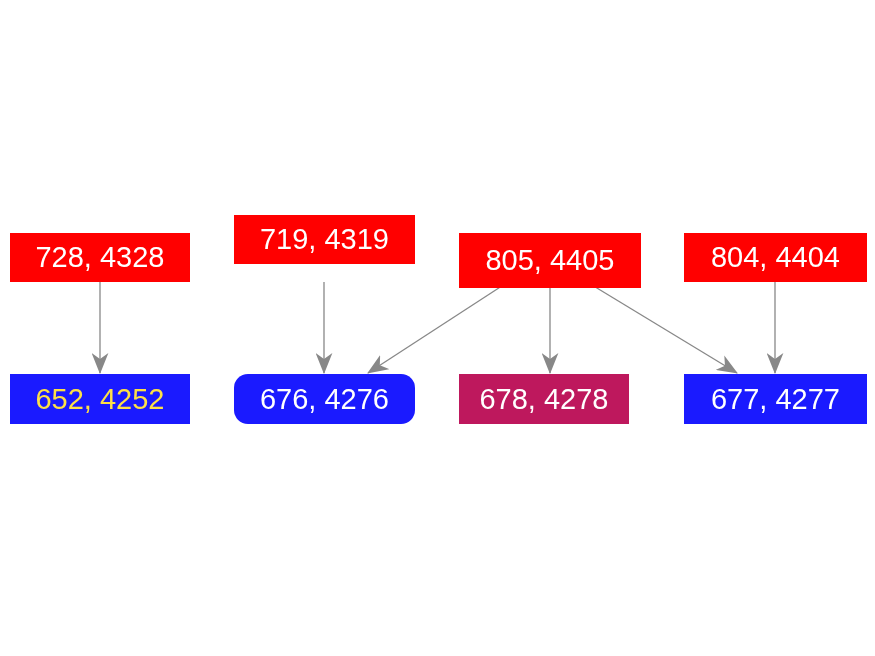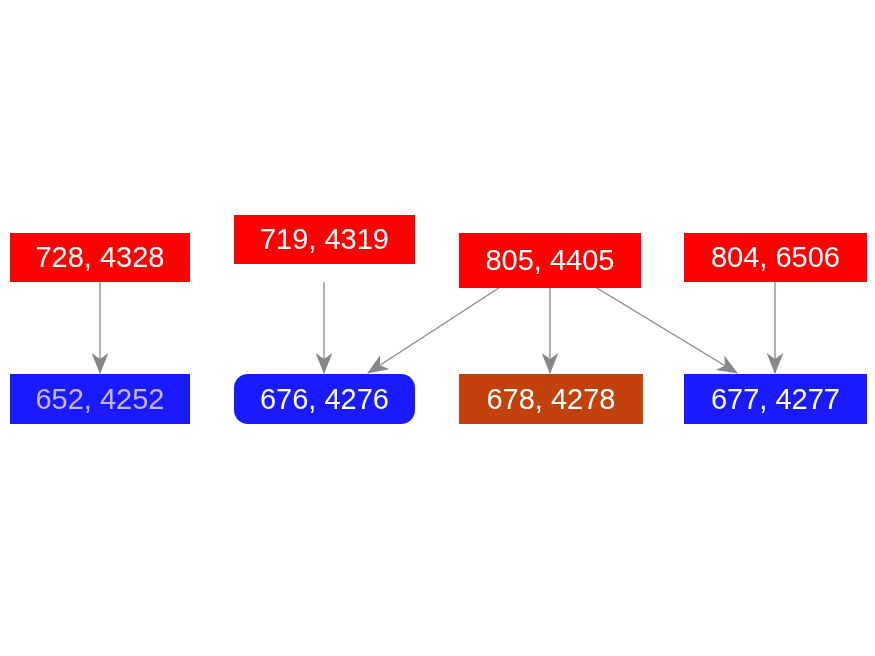"804, 6506" div.node { text: 6506 -> 4404 }
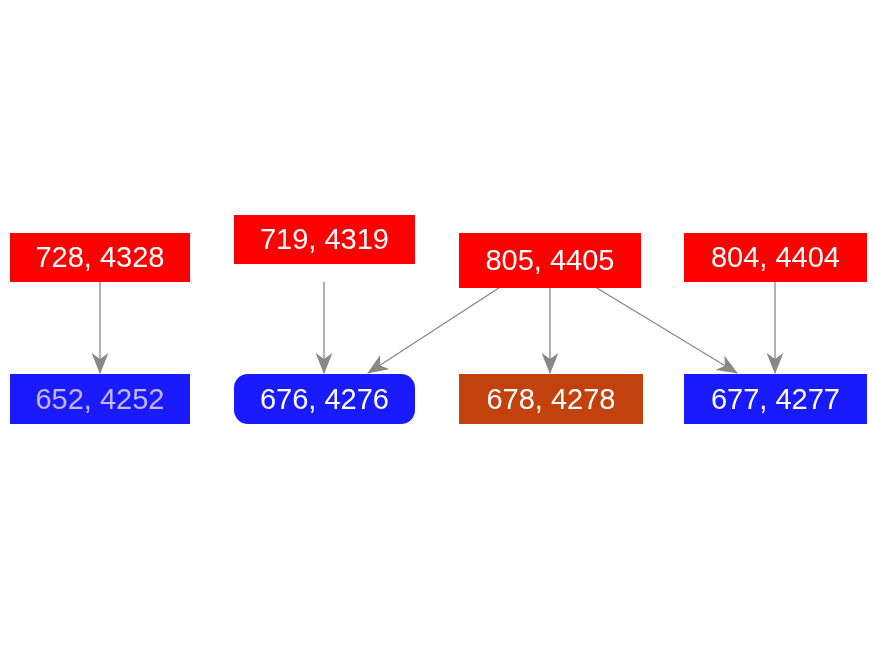"652, 4252" div.node { color: #c4b5fd -> #fde047 }
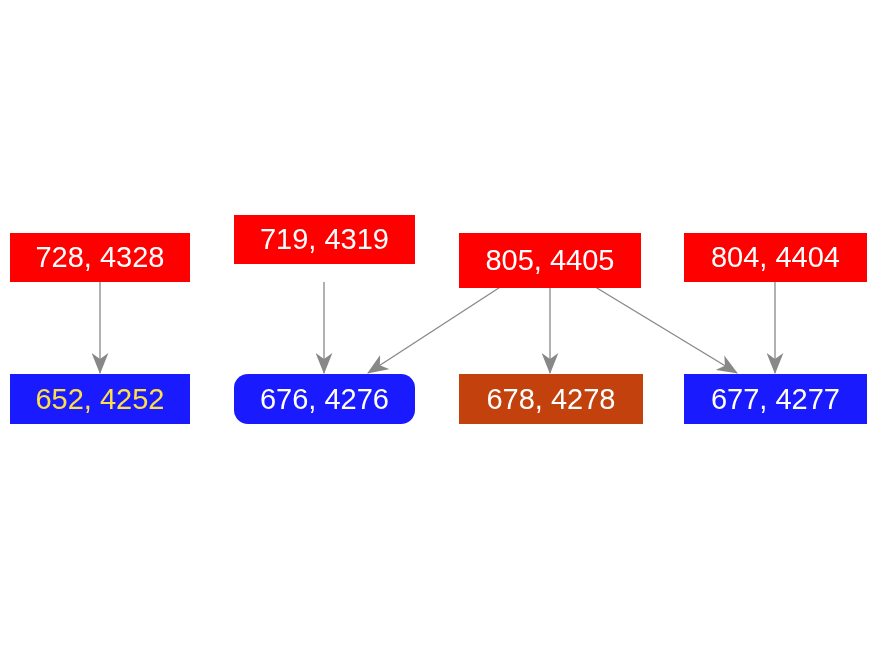"678, 4278" div.node { background: #c2410c -> #be185d; width: 184px -> 170px }
